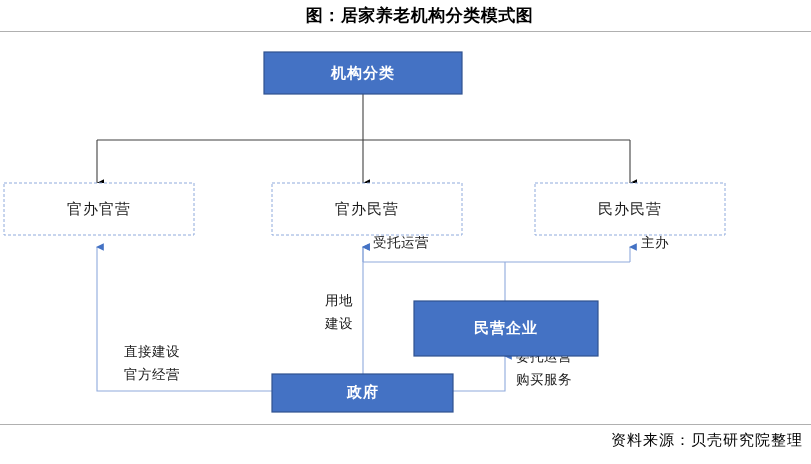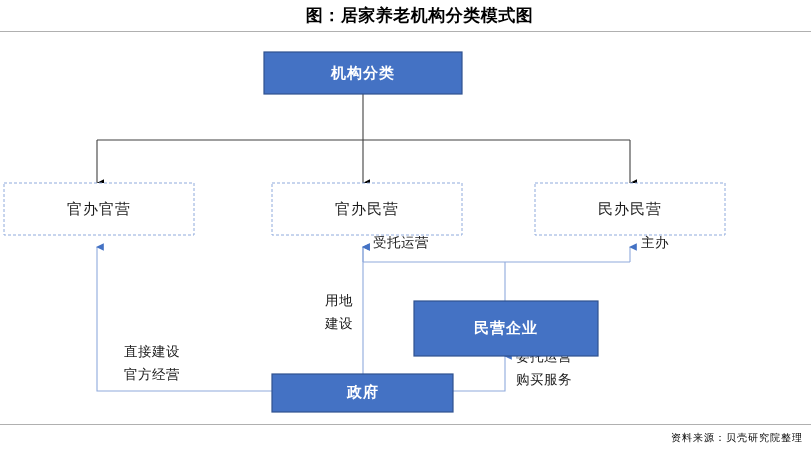"资料来源：贝壳研究院整理" .fig-source { font-size: 10px -> 15px }
